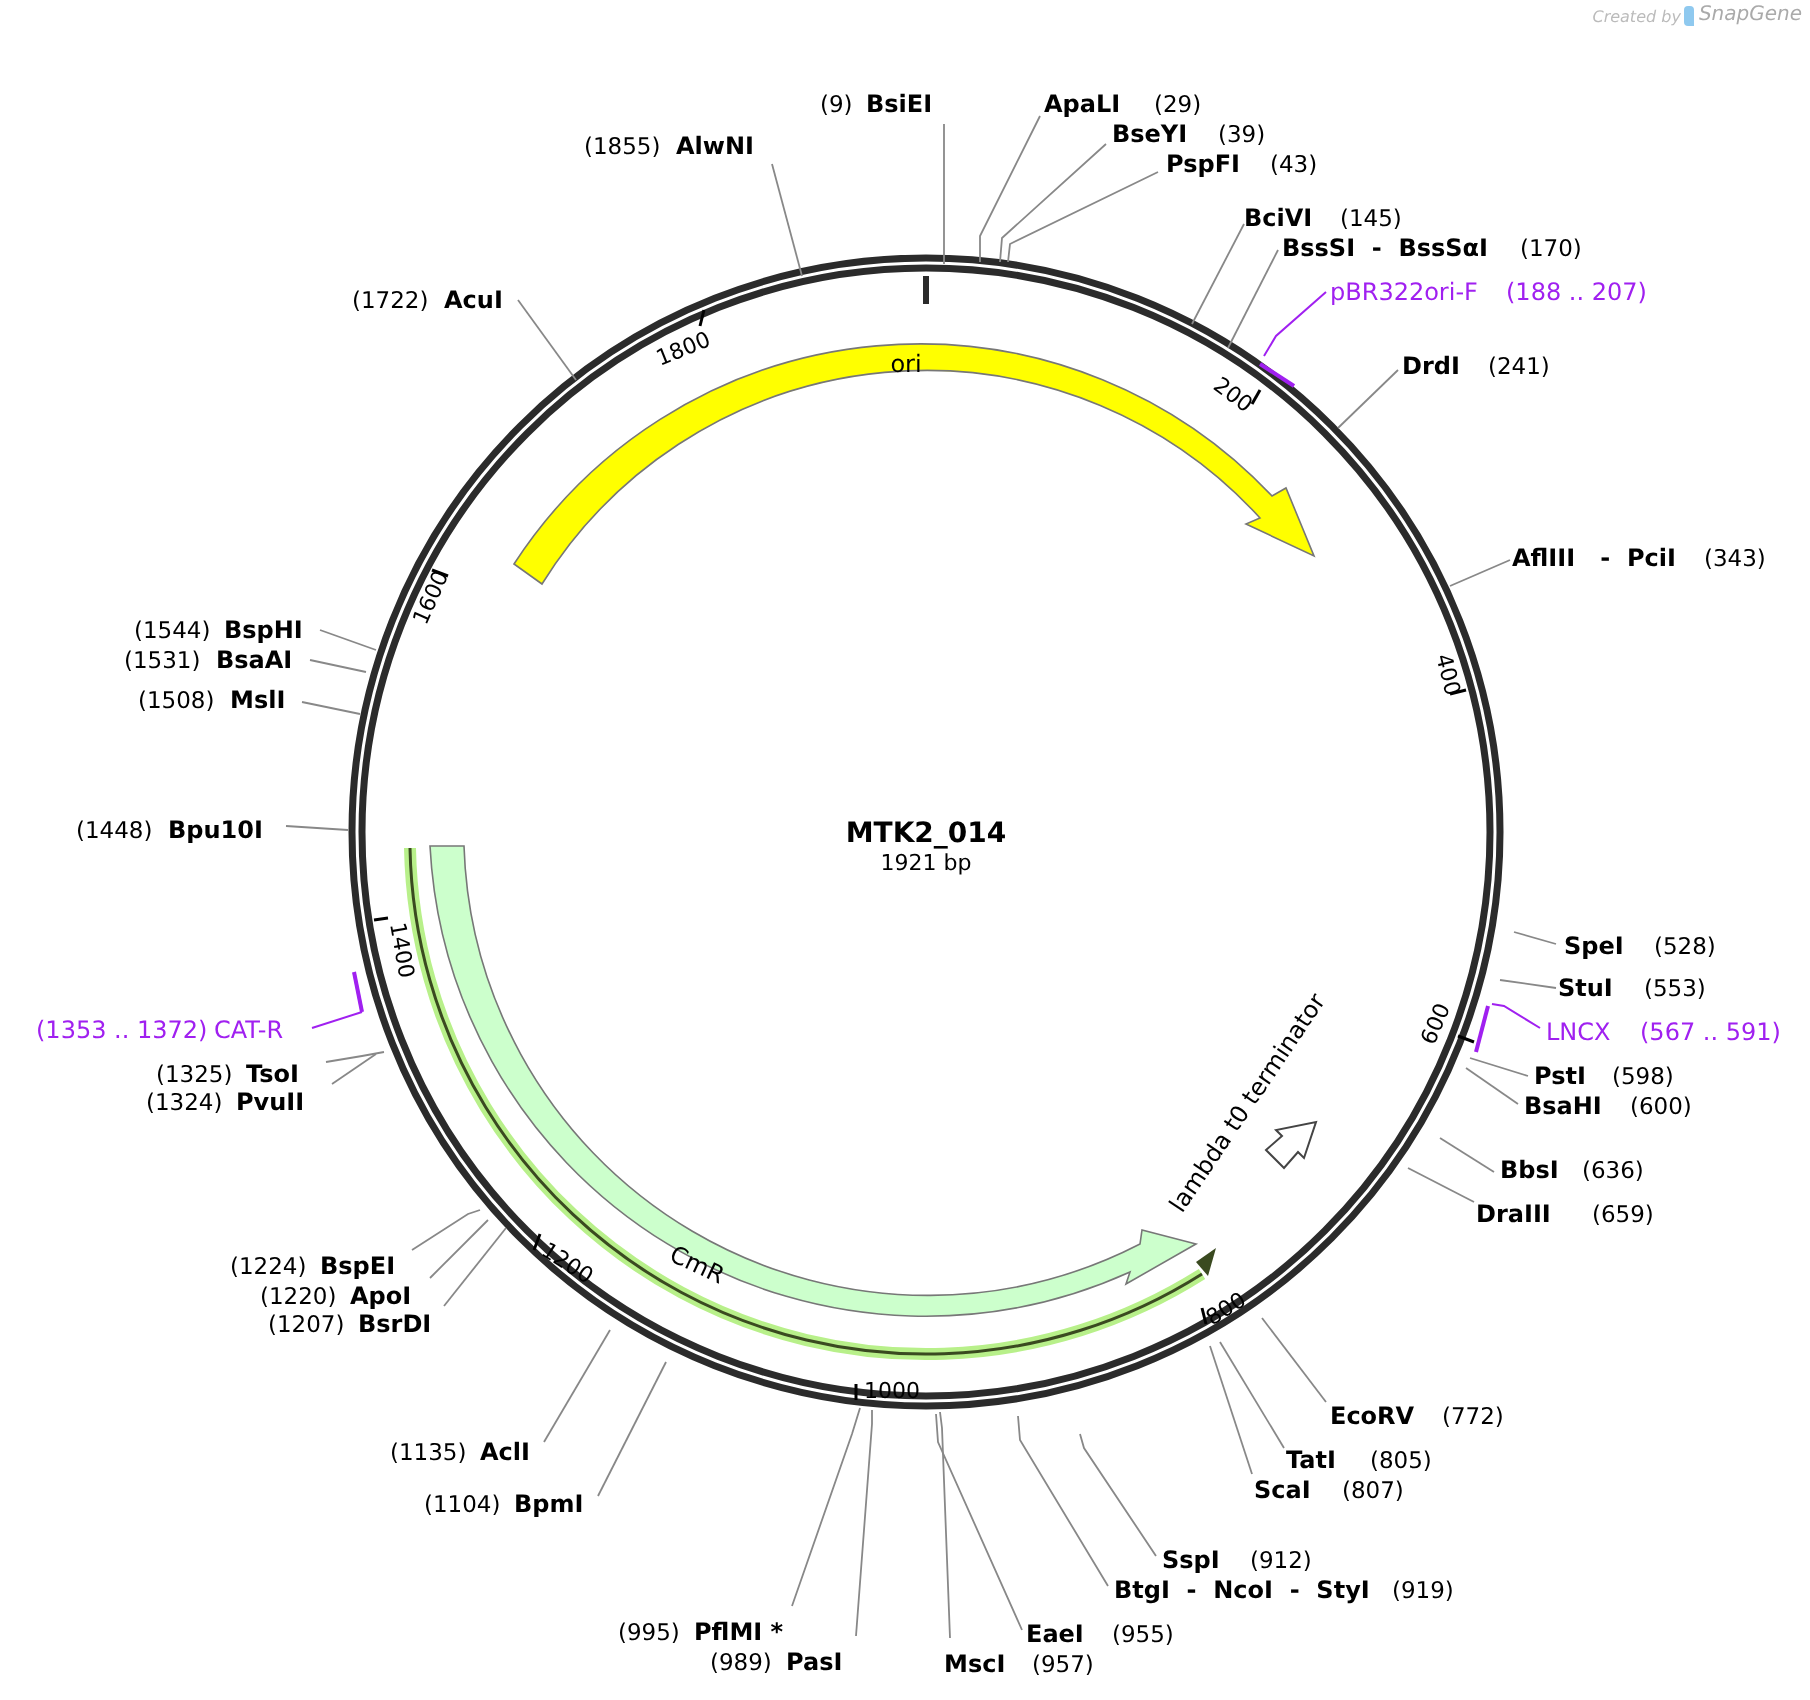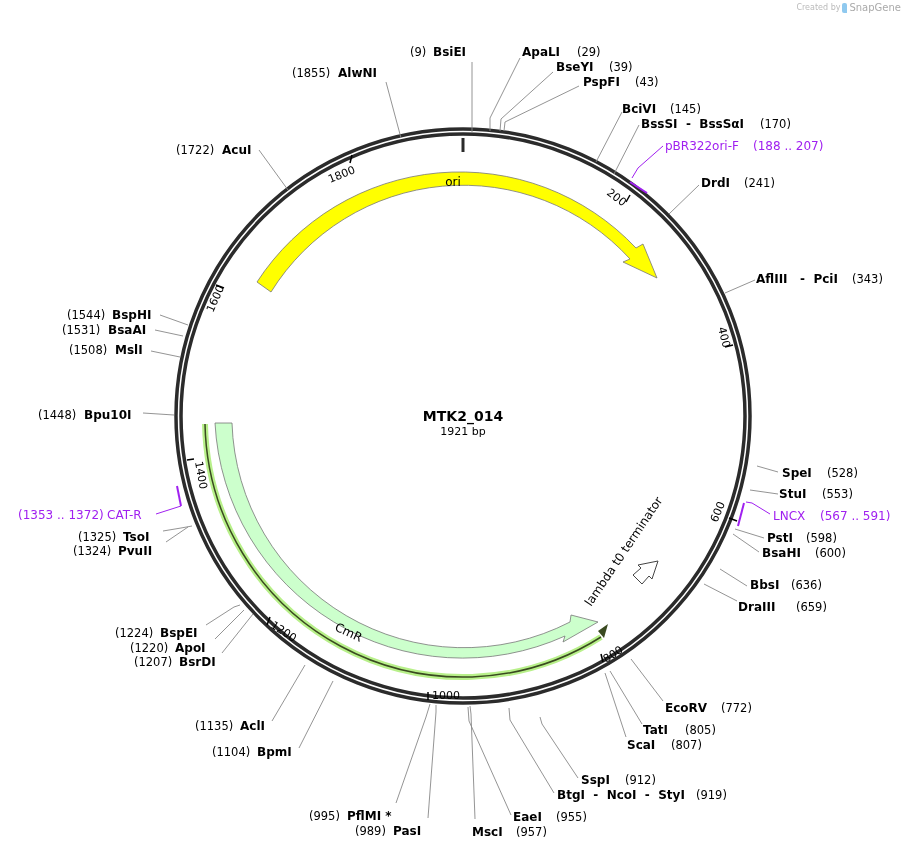"Created by" .credit { align-items: center -> flex-end; font-style: none -> italic }
